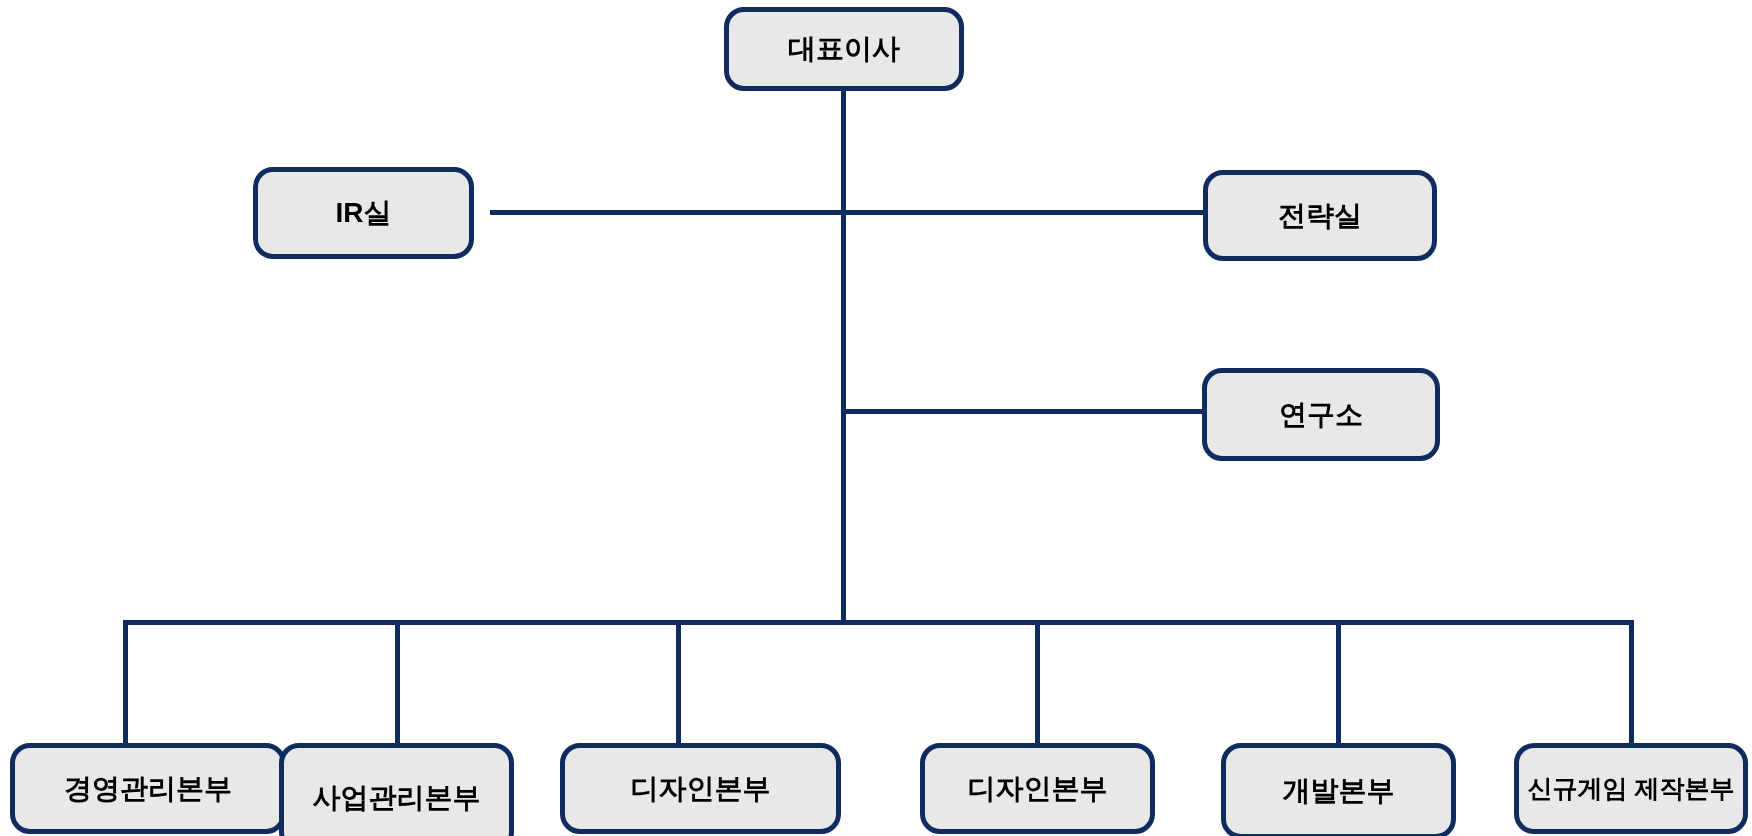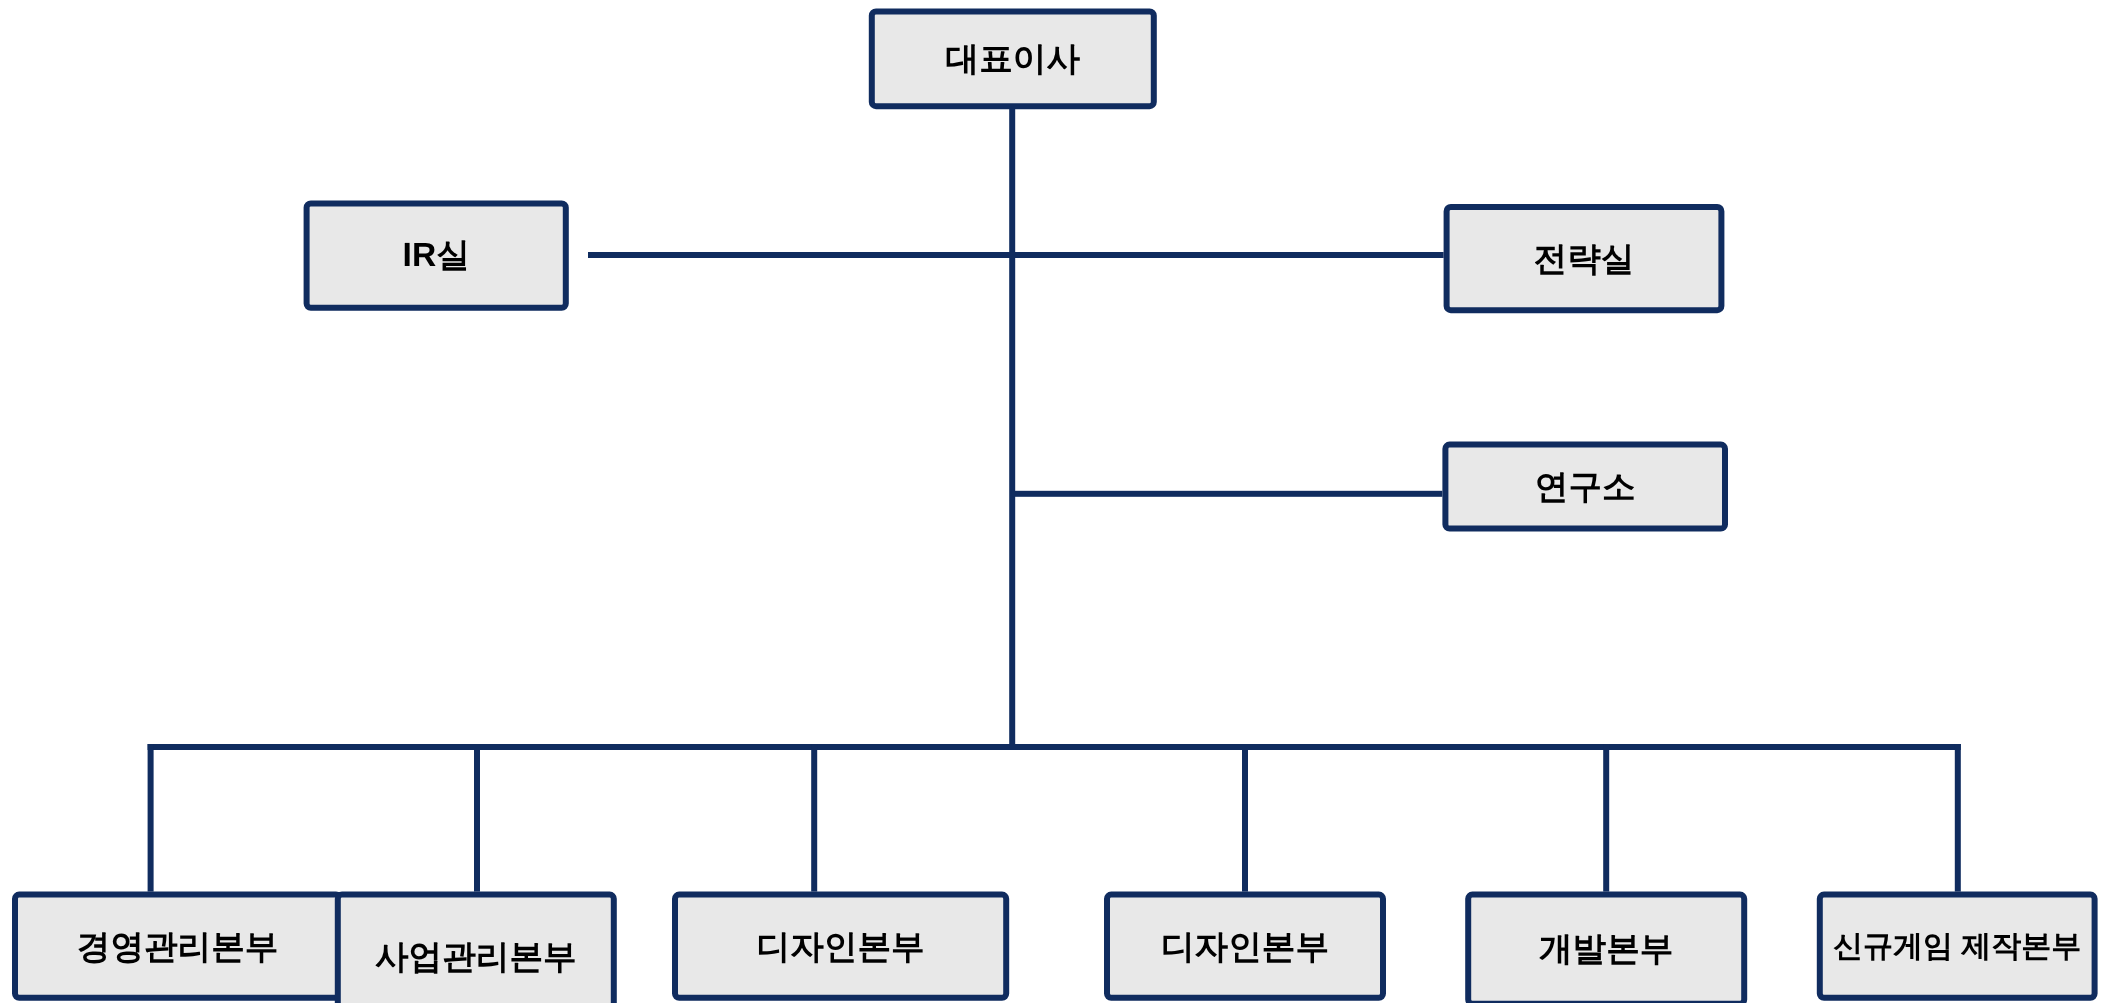"대표이사" .node { border-radius: 6px -> 20px }
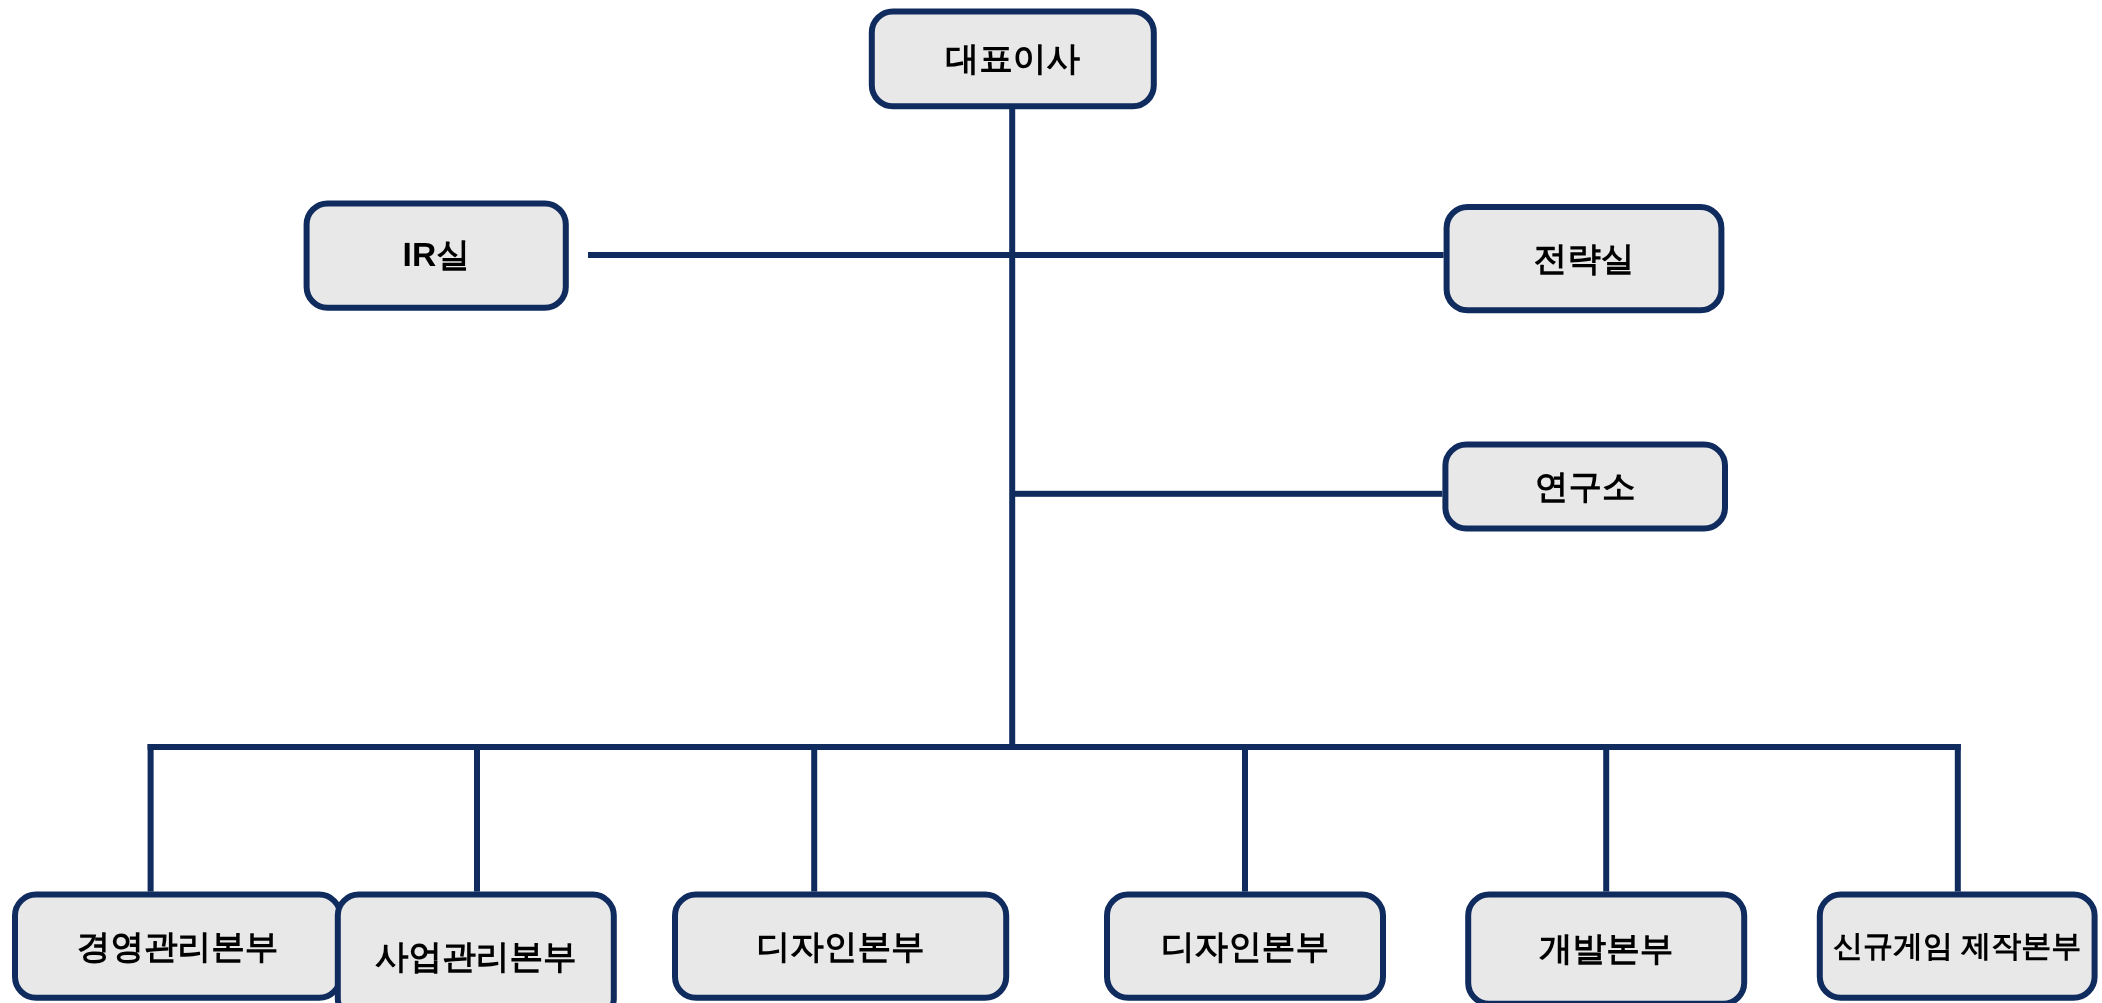"연구소" div.node { height: 75px -> 93px }
